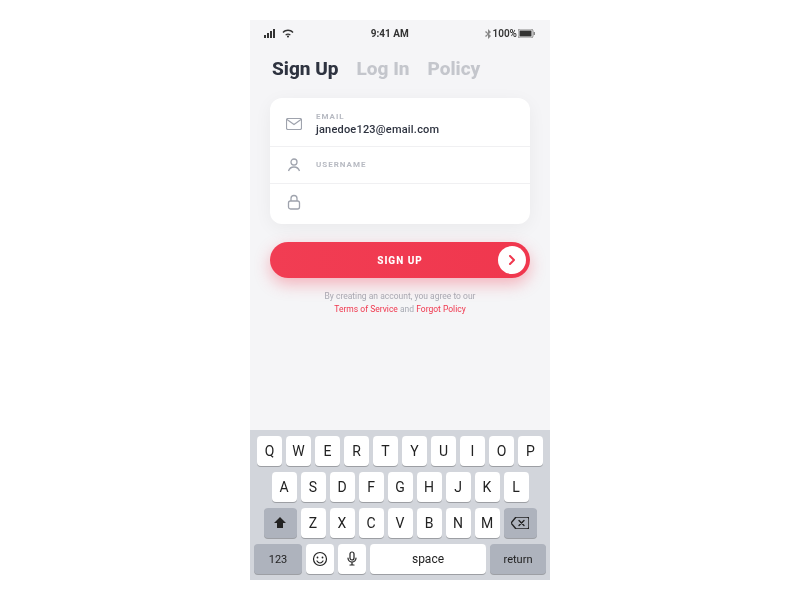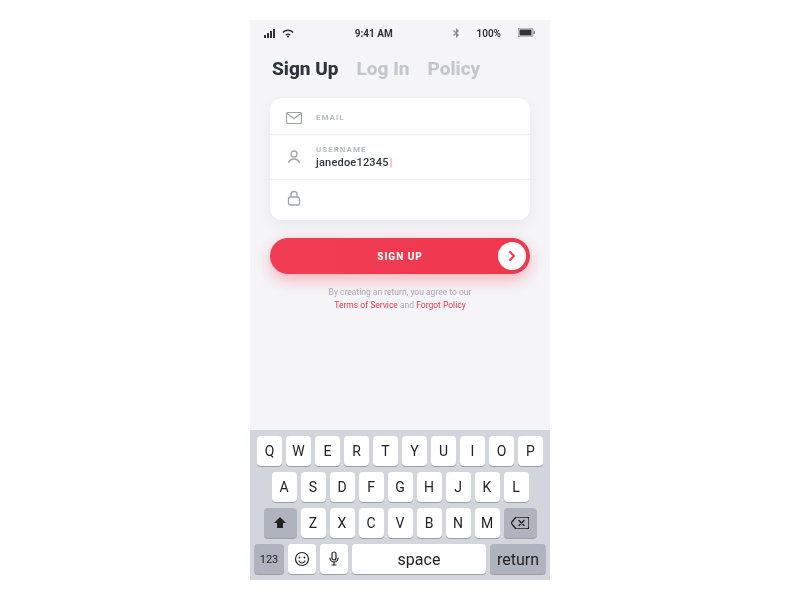"100%" .statusbar .right { align-items: flex-start -> center; gap: 17px -> 1px }
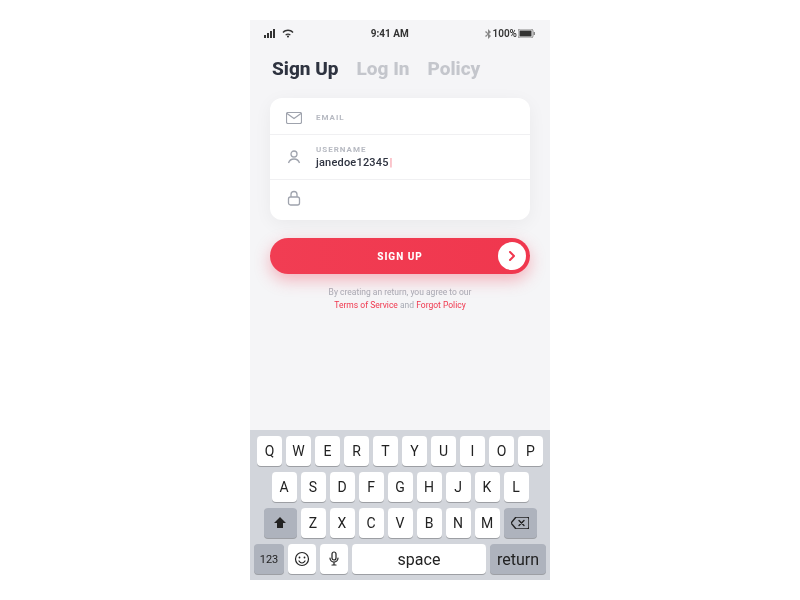"janedoe123@email.com" div.value { html: none -> <div>janedoe123@email.com</div> }
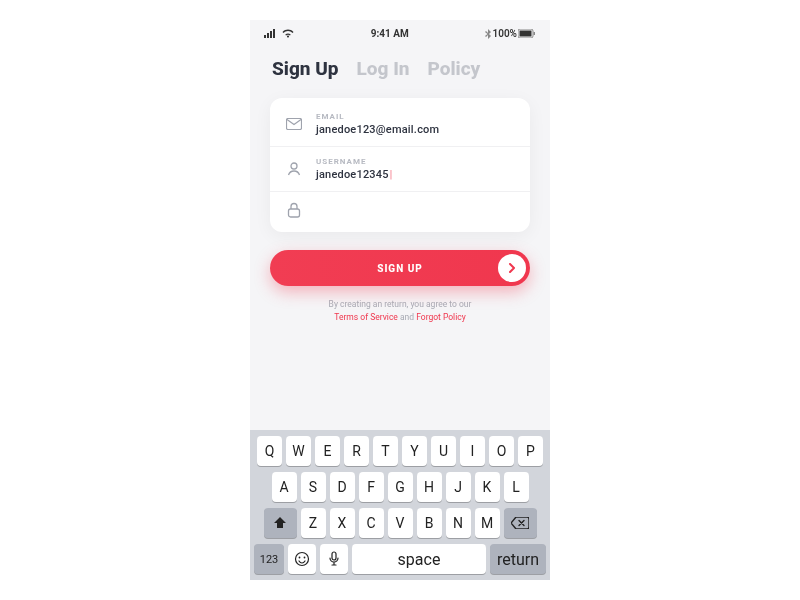"janedoe12345|" div.value { html: <div><span>janedoe12345</span><span>|</span></div> -> none }
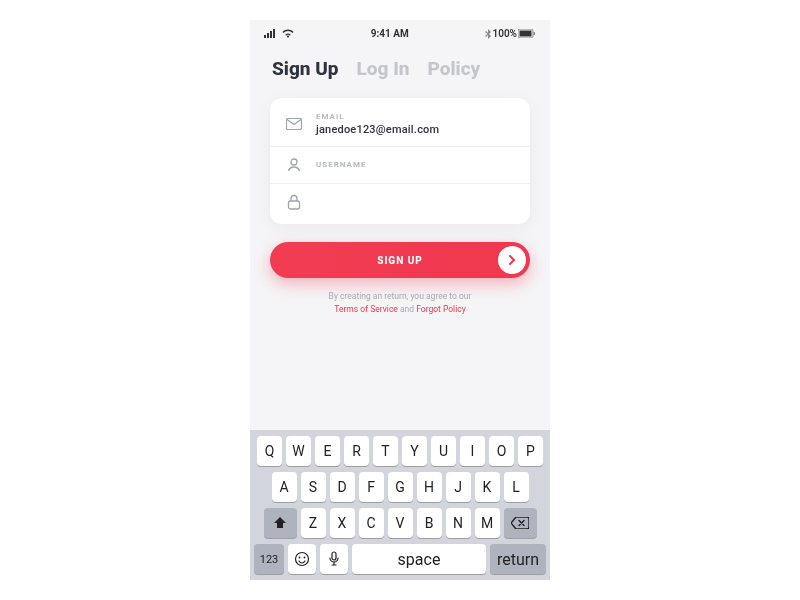"By creating an return, you" span { text: return -> account }
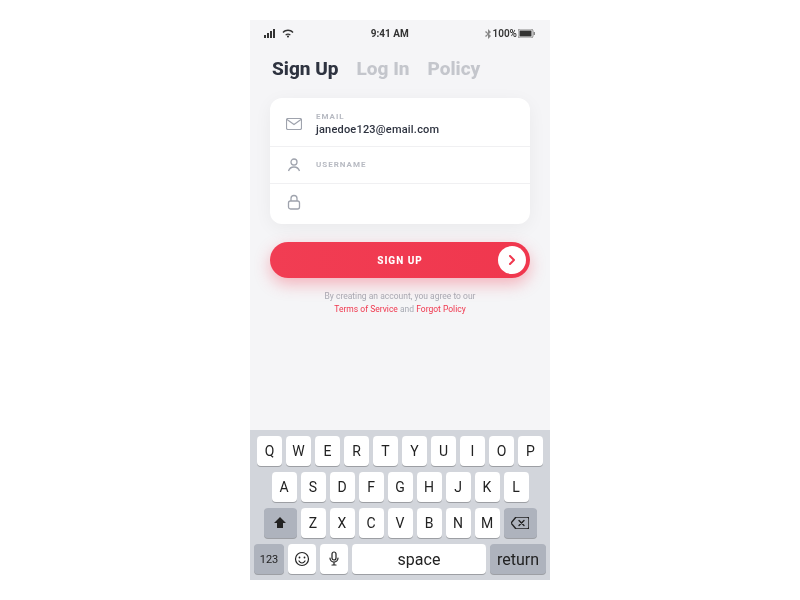"123" .key.fn { width: 30px -> 48px }
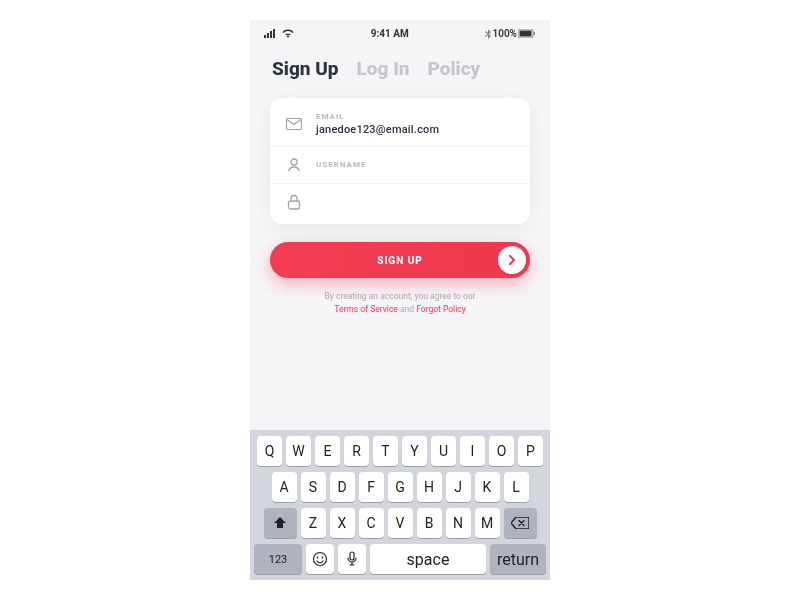"space" .key.space { font-size: 16px -> 12px }
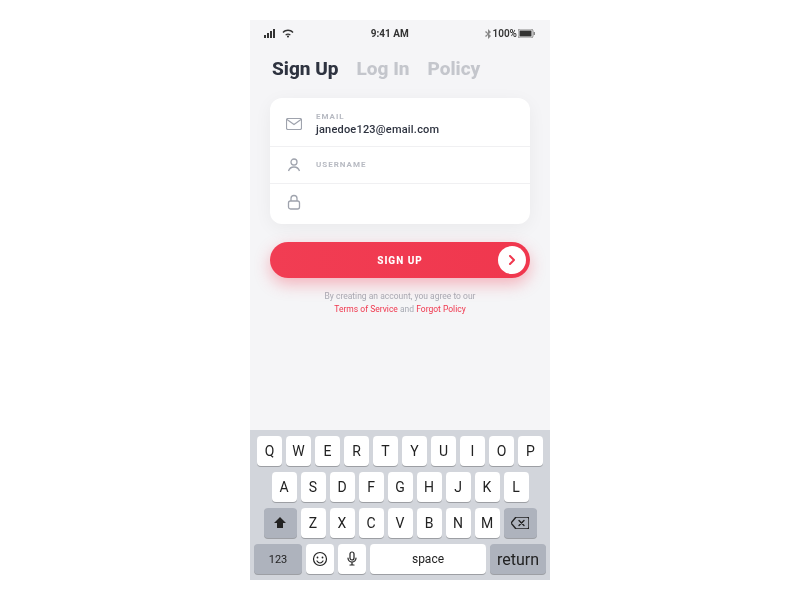"return" .key.return { font-size: 16px -> 11px }
